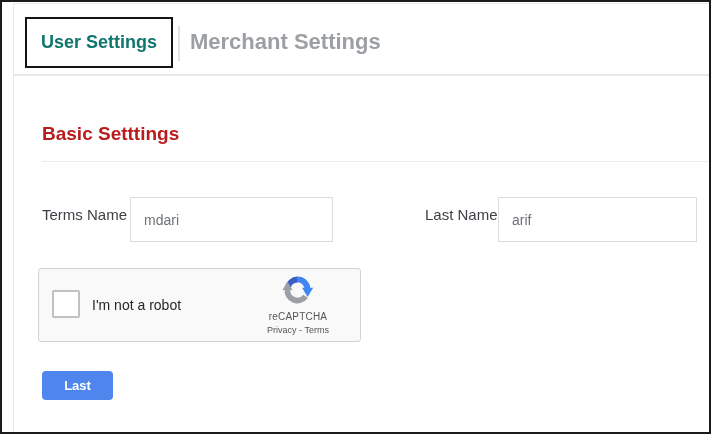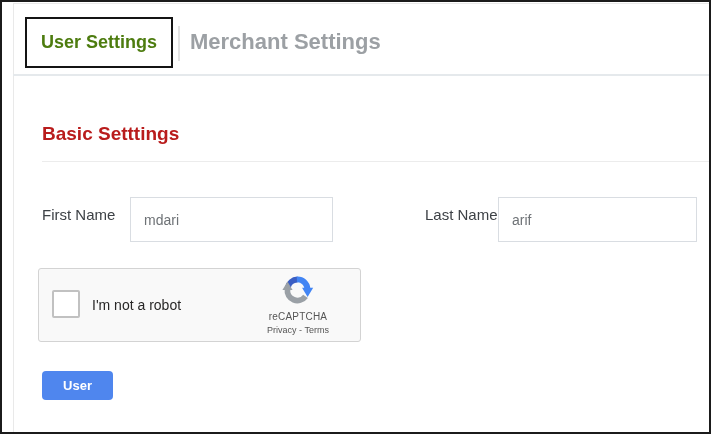"User Settings" .tab-active { color: #4d7c0f -> #0f766e }
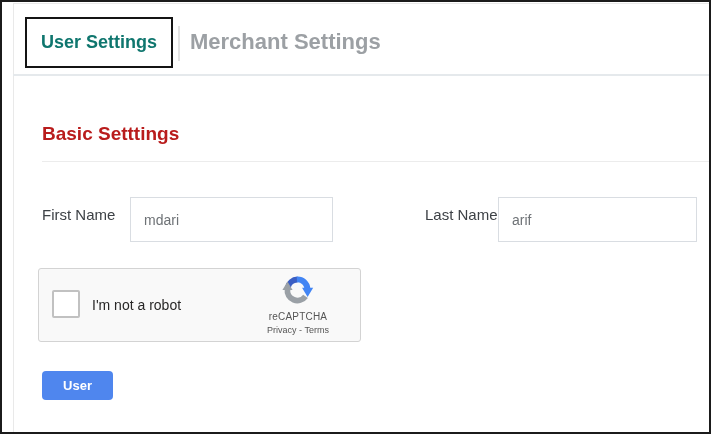"First Name" label.field-label { text: First -> Terms }
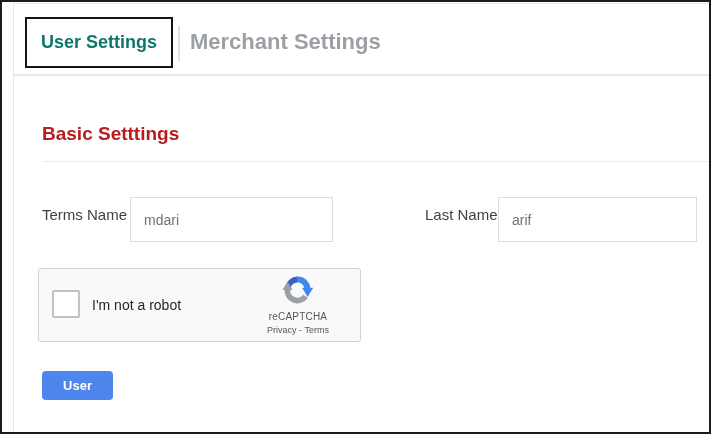"User" button.save-btn { text: User -> Last }
